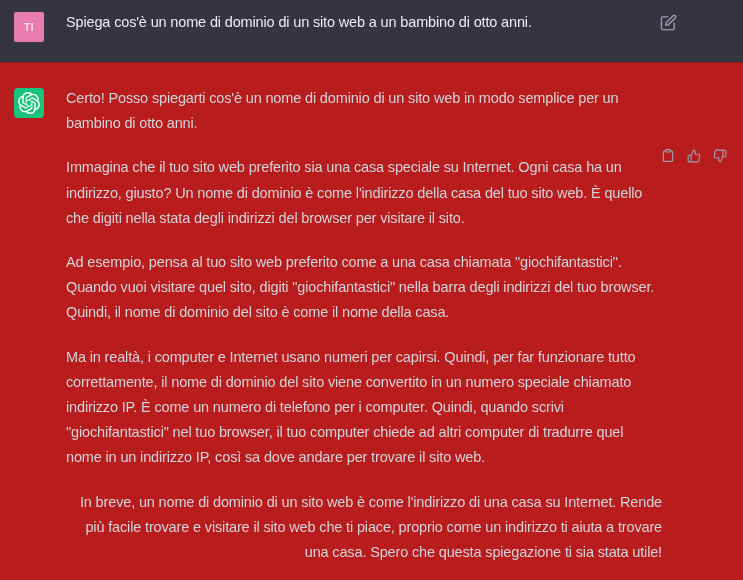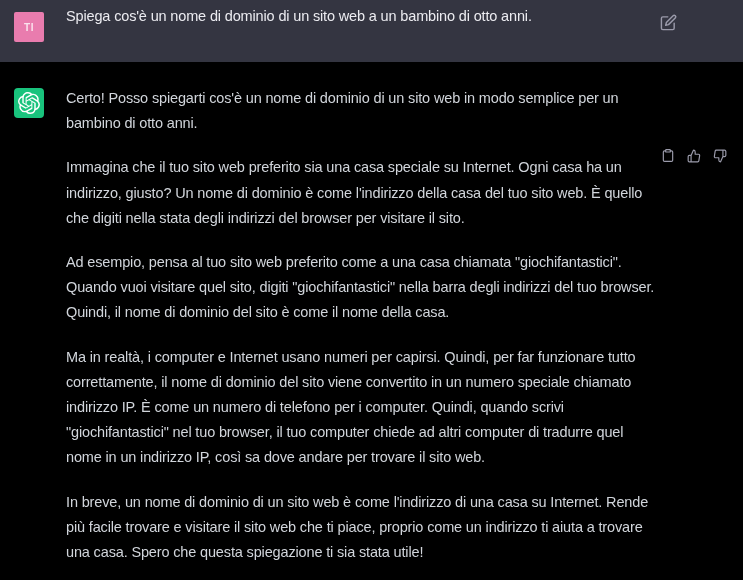"Spiega cos'è un nome di" .msg-user-text { top: 4px -> 10px }
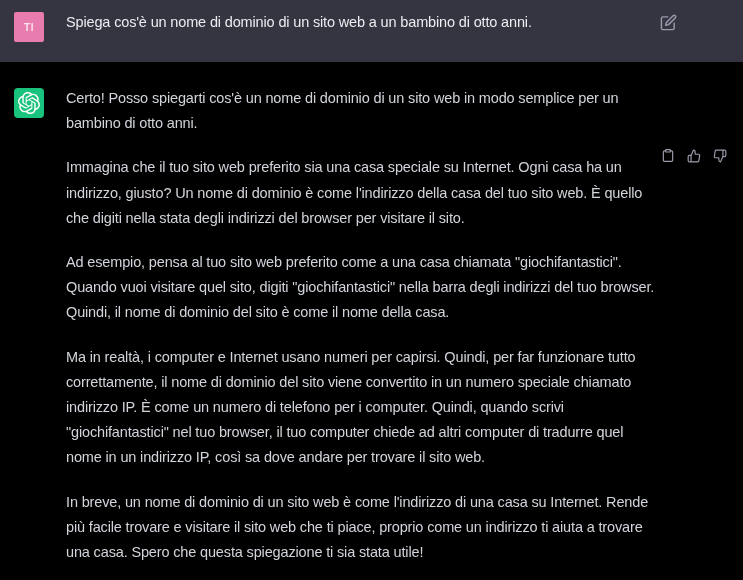"Certo! Posso spiegarti cos'è un" .row-assistant { background: #000000 -> #b91c1c }
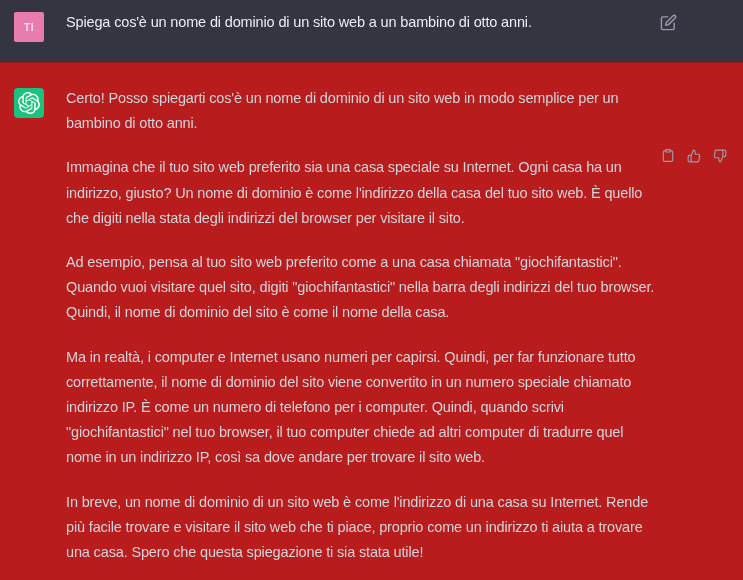"In breve, un nome di" .msg-assistant-text p:last-child { text-align: none -> right }
